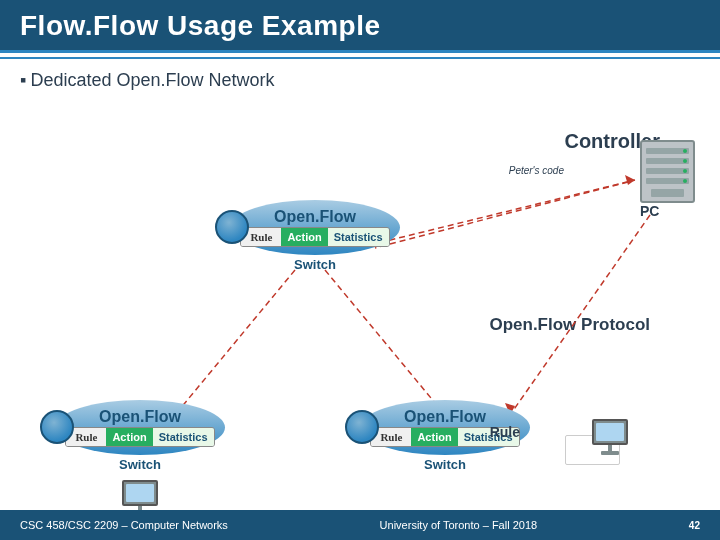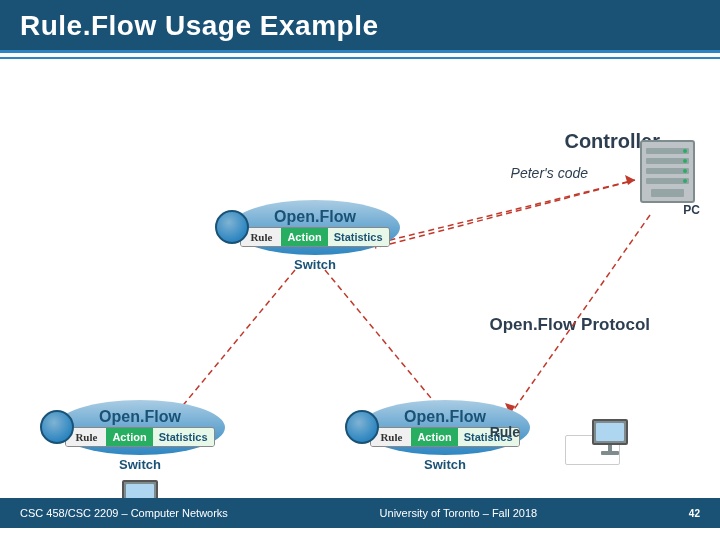"Rule.Flow Usage Example" span.header-title { text: Rule.Flow -> Flow.Flow }
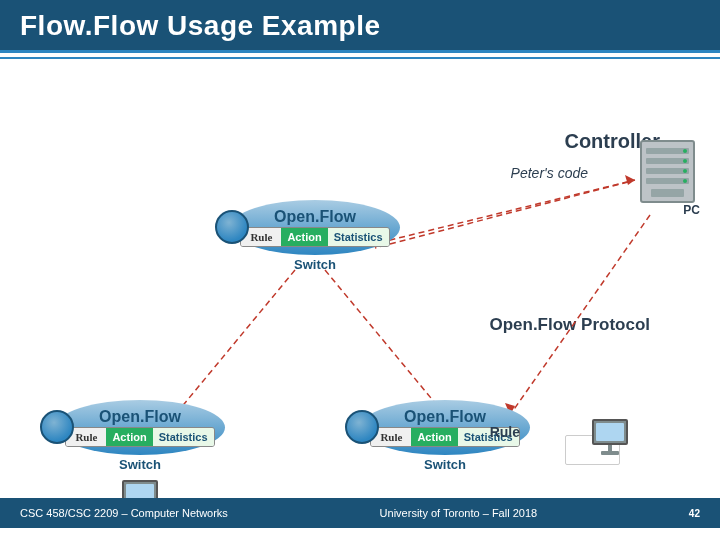"Dedicated Open.Flow Network" div.subtitle { html: none -> <div>Dedicated Open.Flow Network</div> }
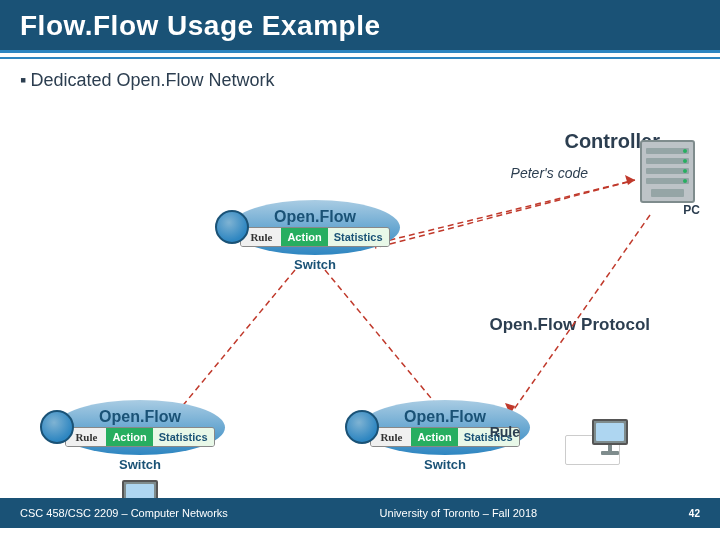"Peter's code" .peters-code { font-size: 14px -> 10px; right: 132px -> 156px }
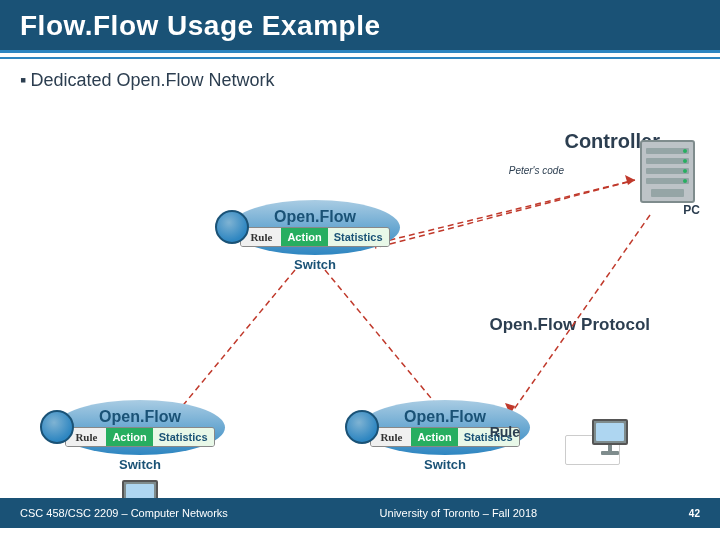"PC" div { font-size: 12px -> 14px; text-align: right -> left }
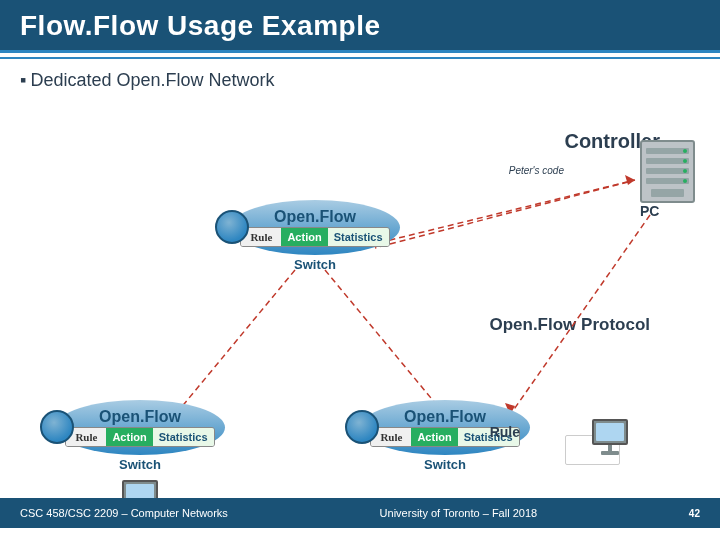"CSC 458/CSC 2209 – Computer" .footer { bottom: 12px -> 0 }
